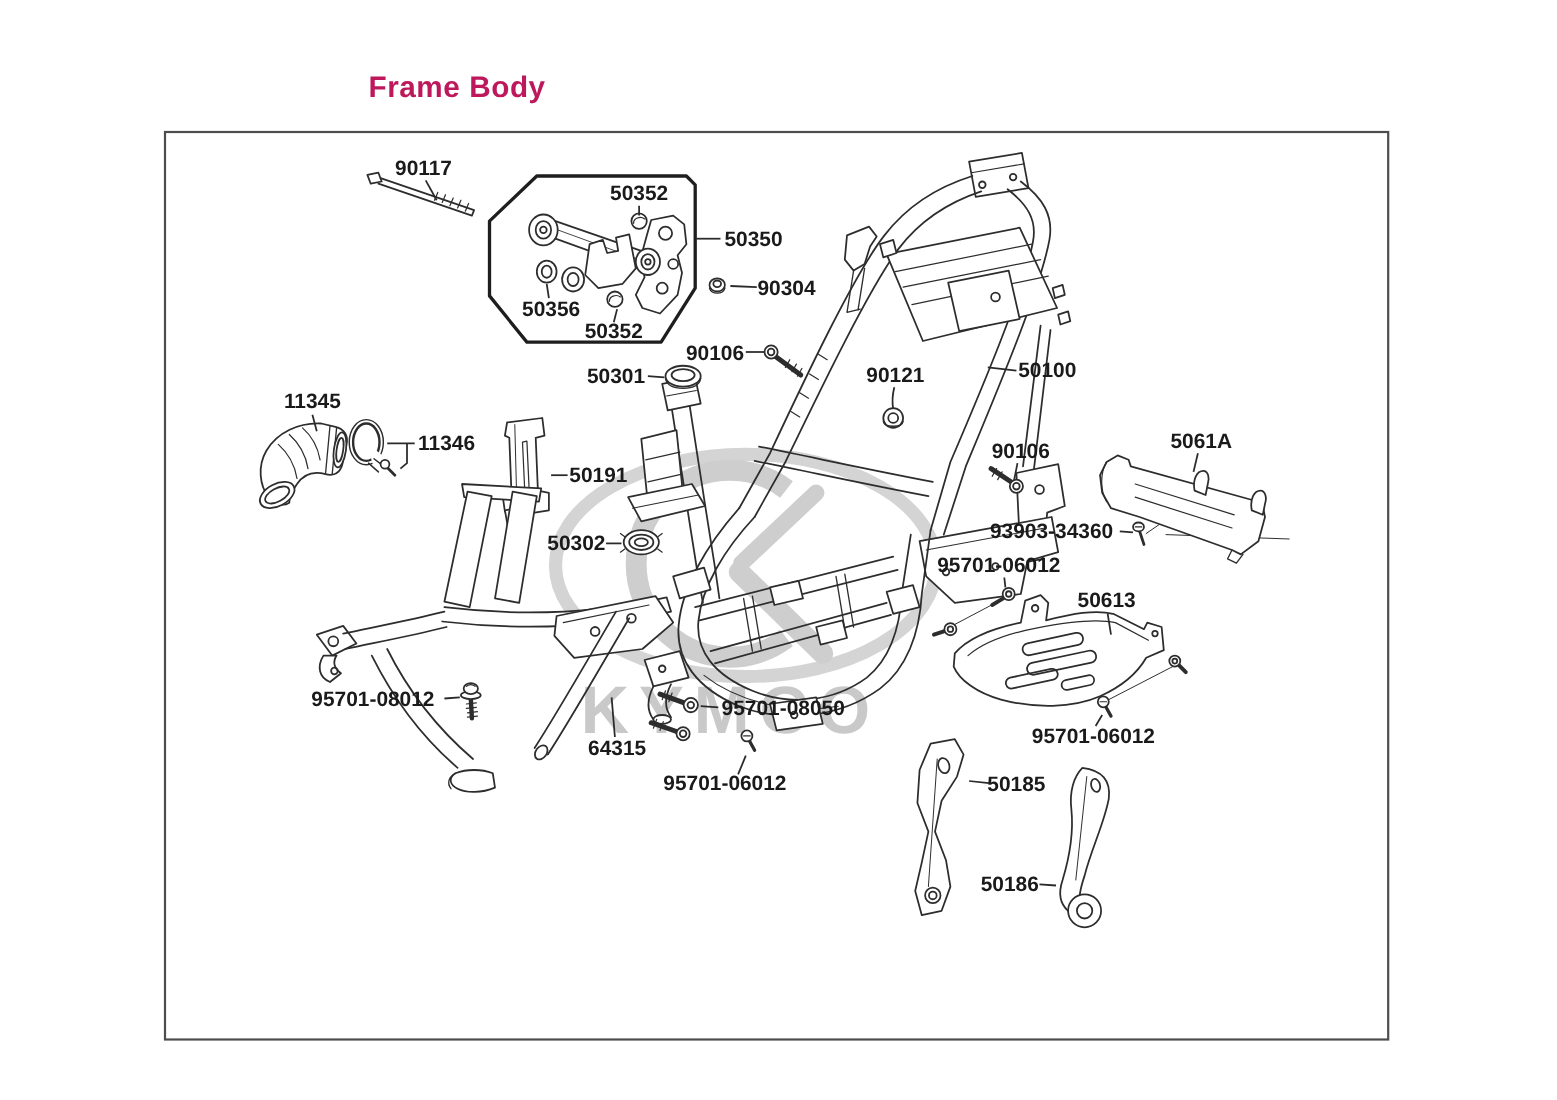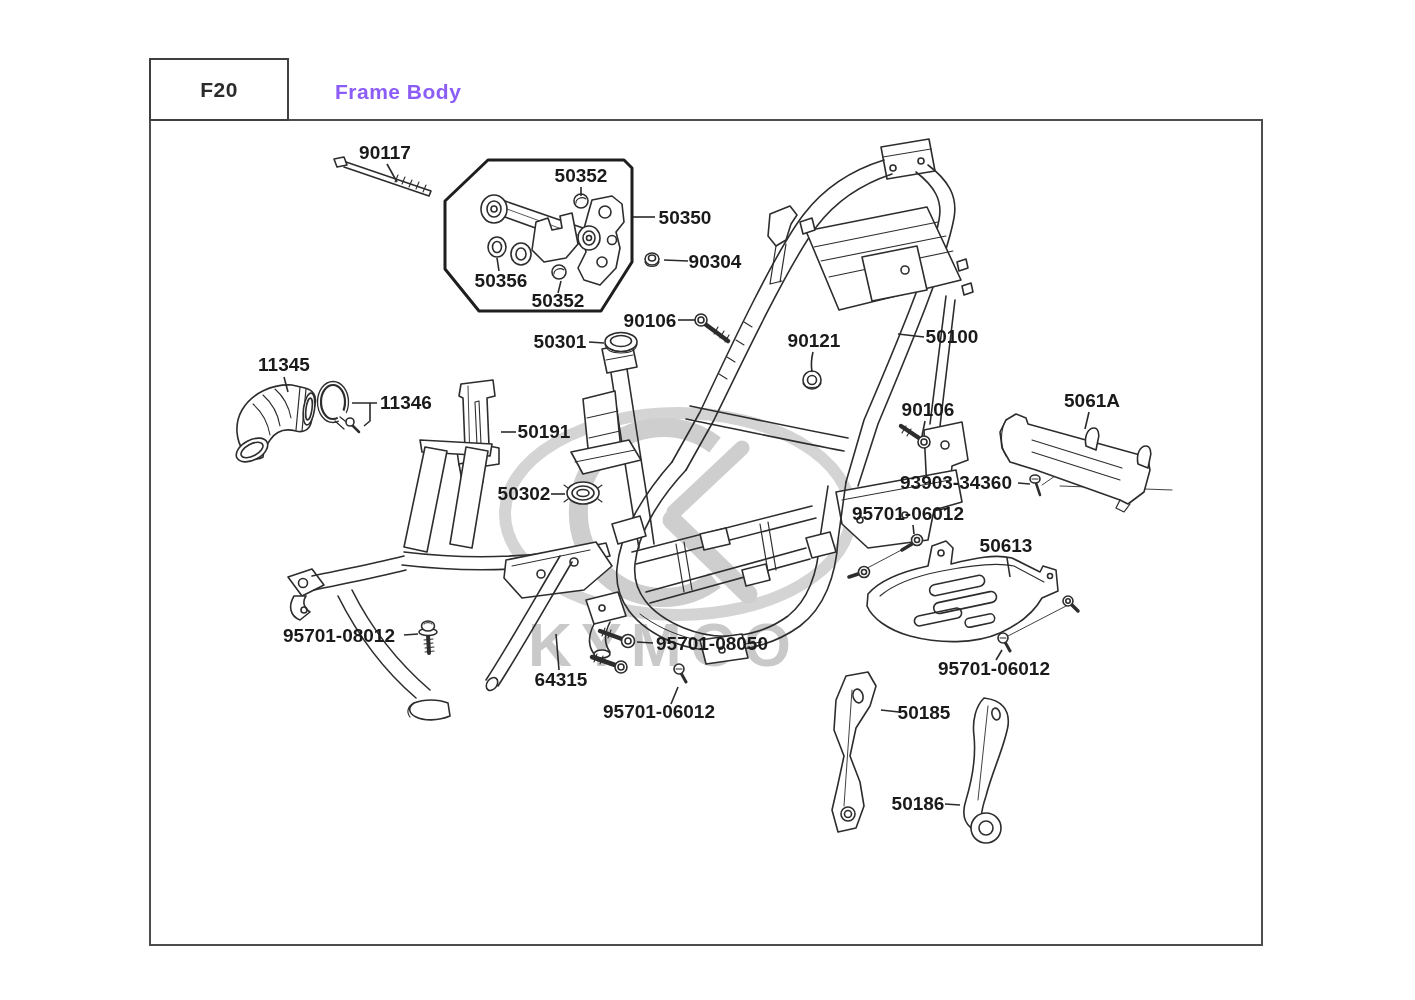"F20" div.code-box { html: <div> <span>F20</span> </div> -> none }
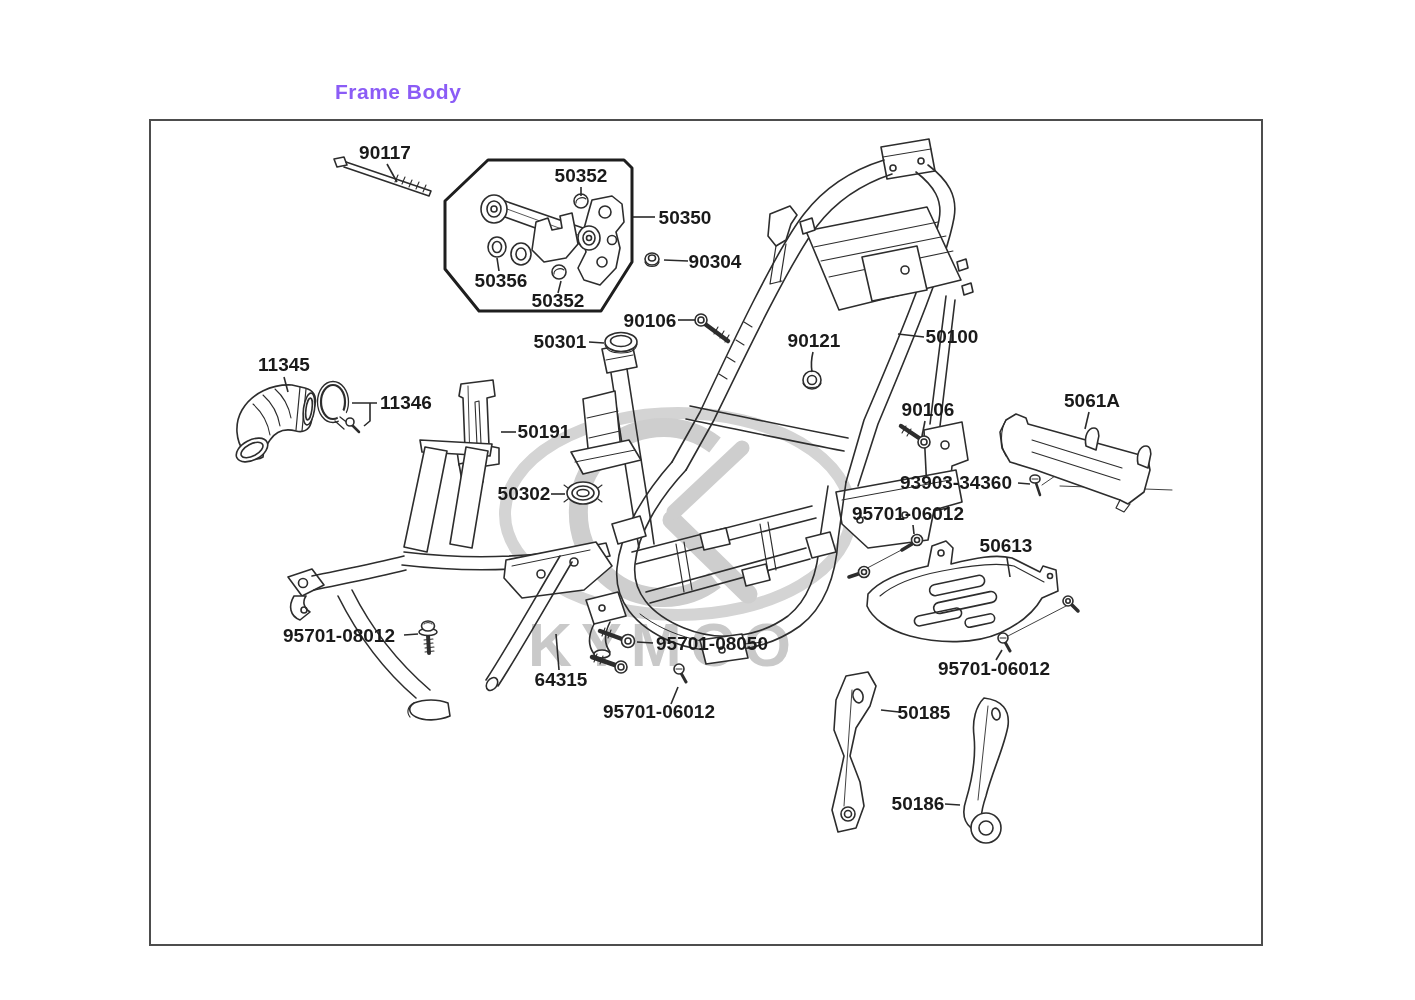"Frame Body" .sheet-title { color: #8b5cf6 -> #be185d; font-size: 21px -> 27px; top: 80px -> 64px }
